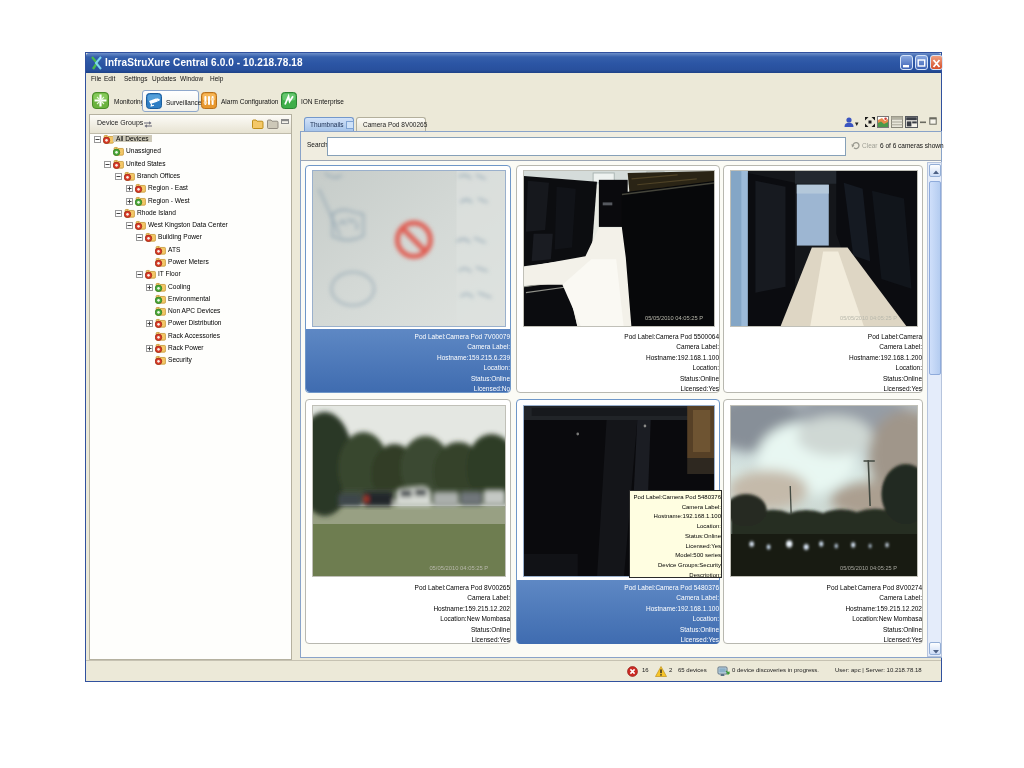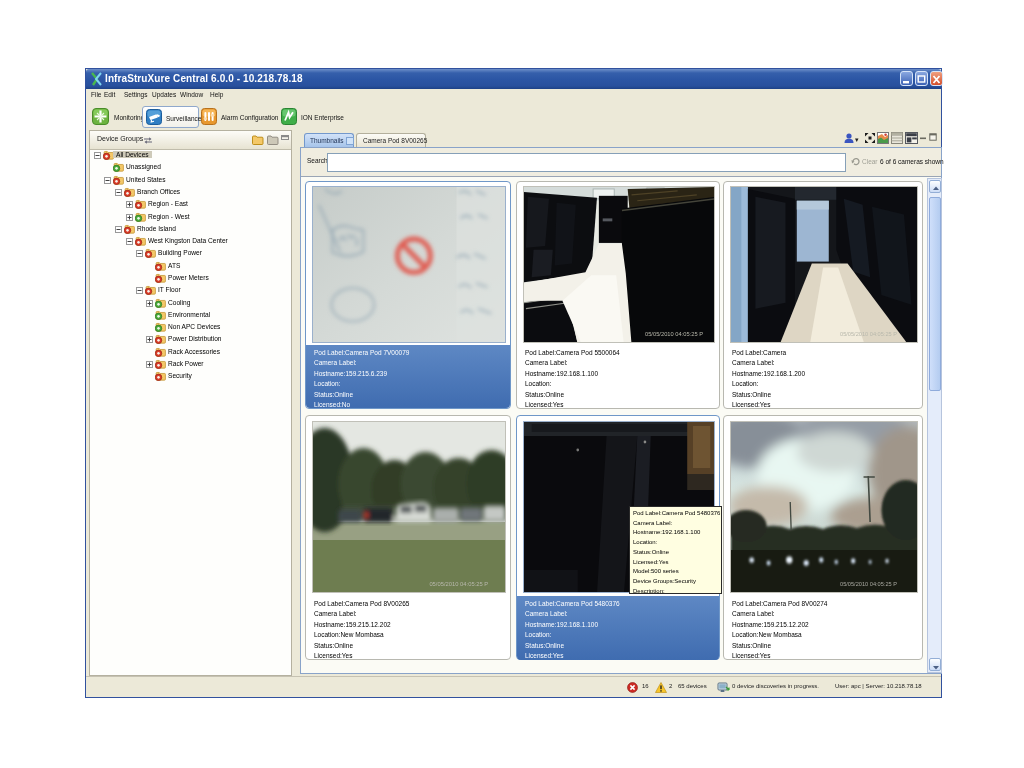"InfraStruXure Central 6.0.0 -" #win { text-align: none -> right; top: 68px -> 52px }
